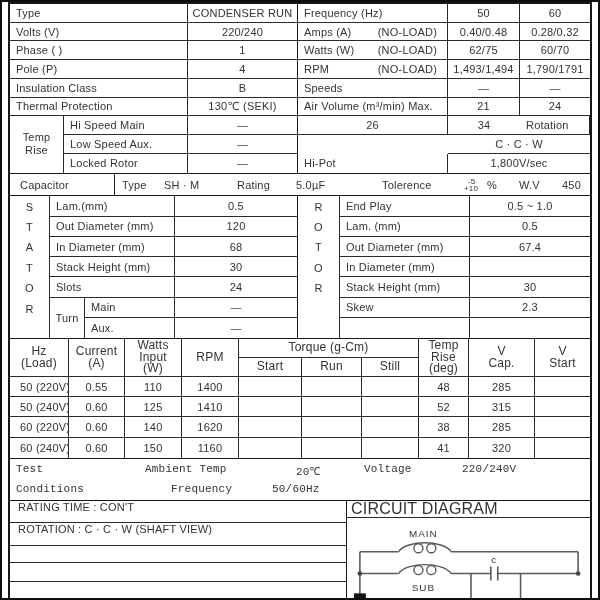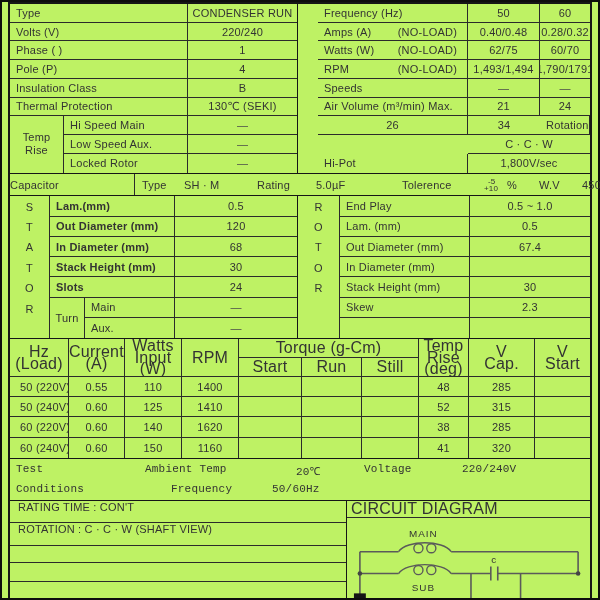"Type" .sheet { background: #bef264 -> #ffffff }
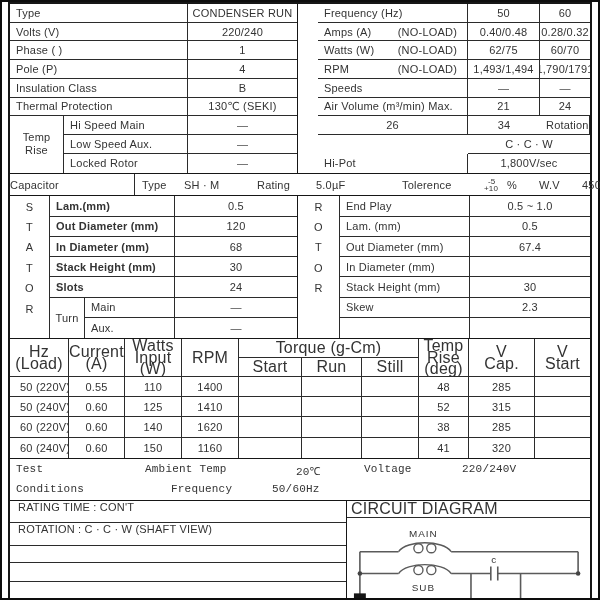"Frequency (Hz)" .g-tr { margin-left: 20px -> none }
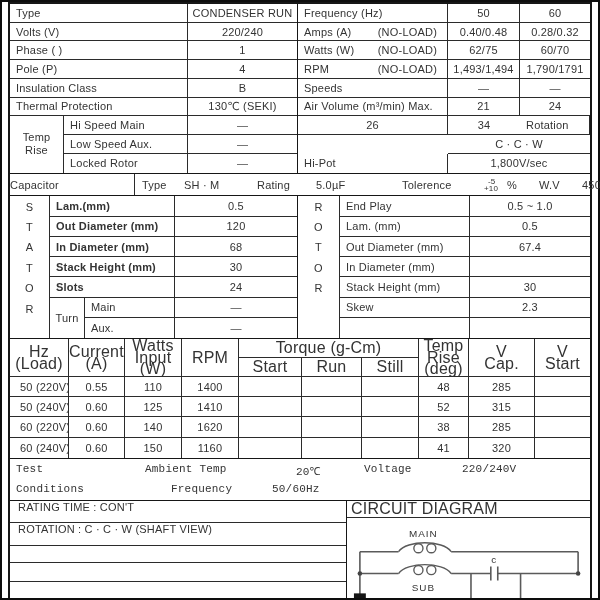"Capacitor" .cap-lab { padding-left: none -> 10px; width: 125px -> 105px }
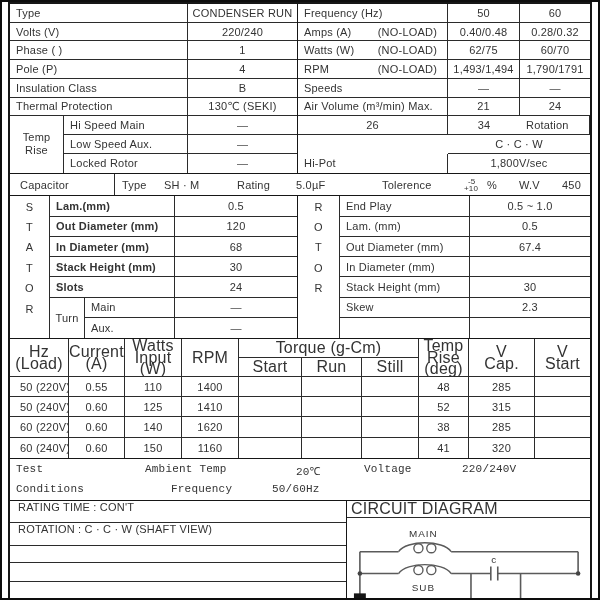"Lam.(mm)" .s23 { font-weight: bold -> none }
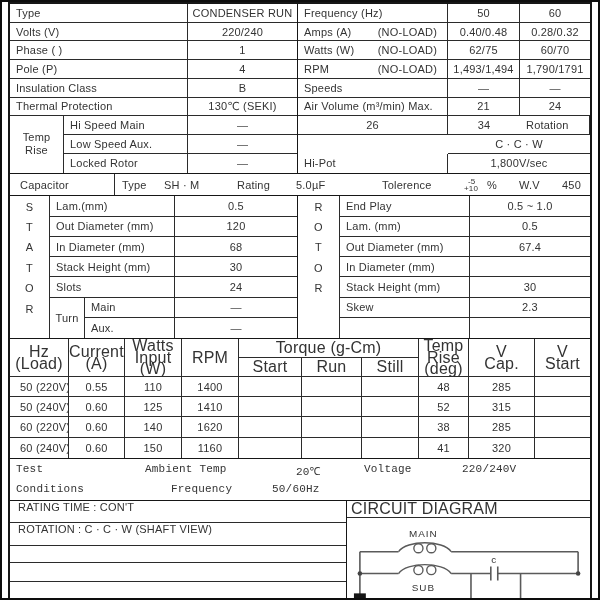"Hz" .hc { font-size: 16px -> 12px }
